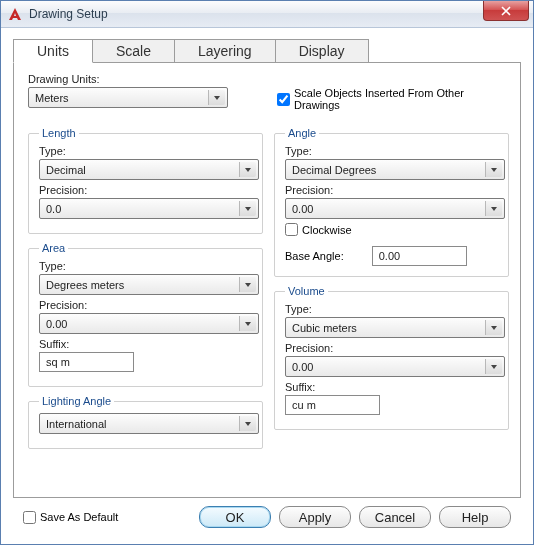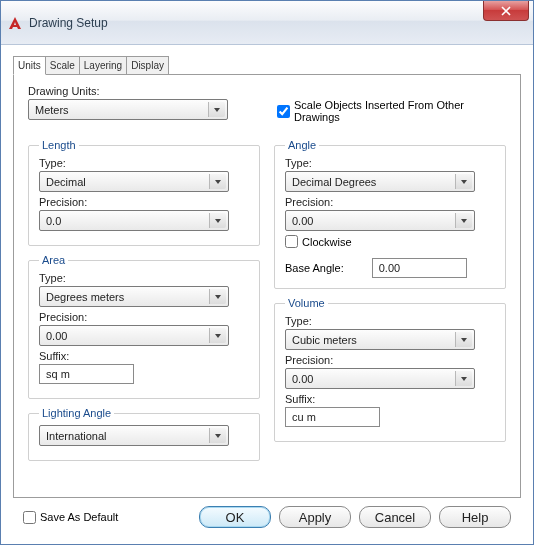"Drawing Setup" .titlebar { height: 44px -> 27px }
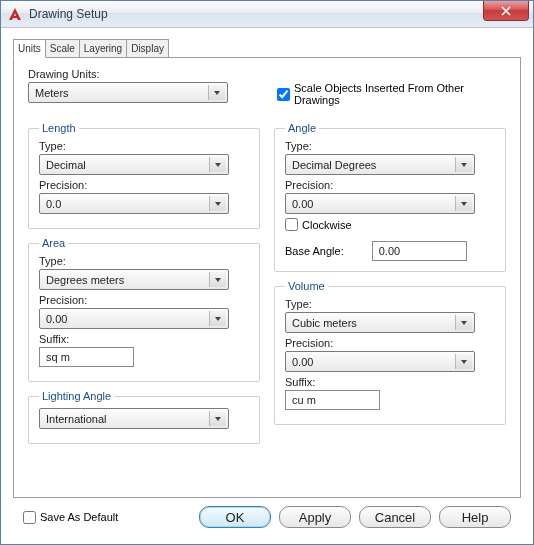"Units" .tab { font-size: 10px -> 14px; padding: 3px 4px -> 3px 23px }
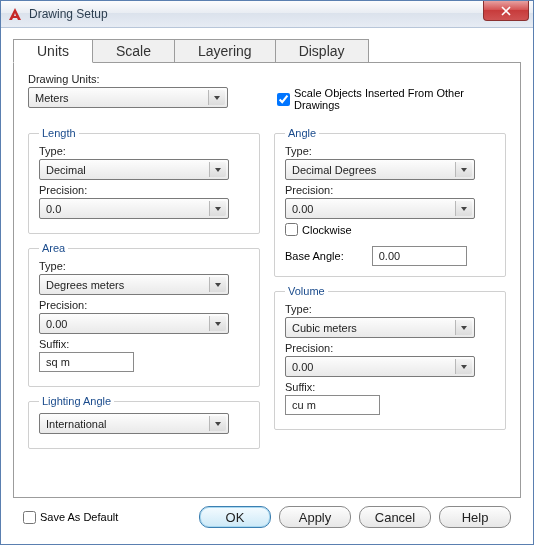"Decimal" .dropdown { width: 190px -> 220px }
